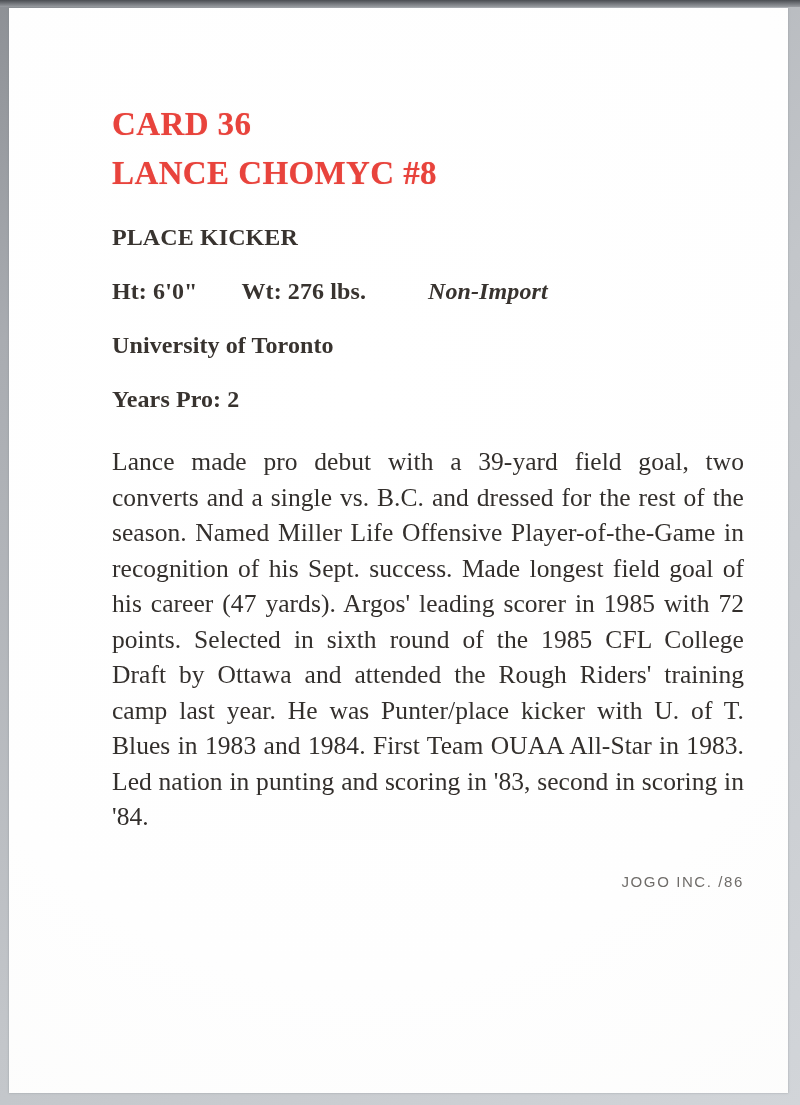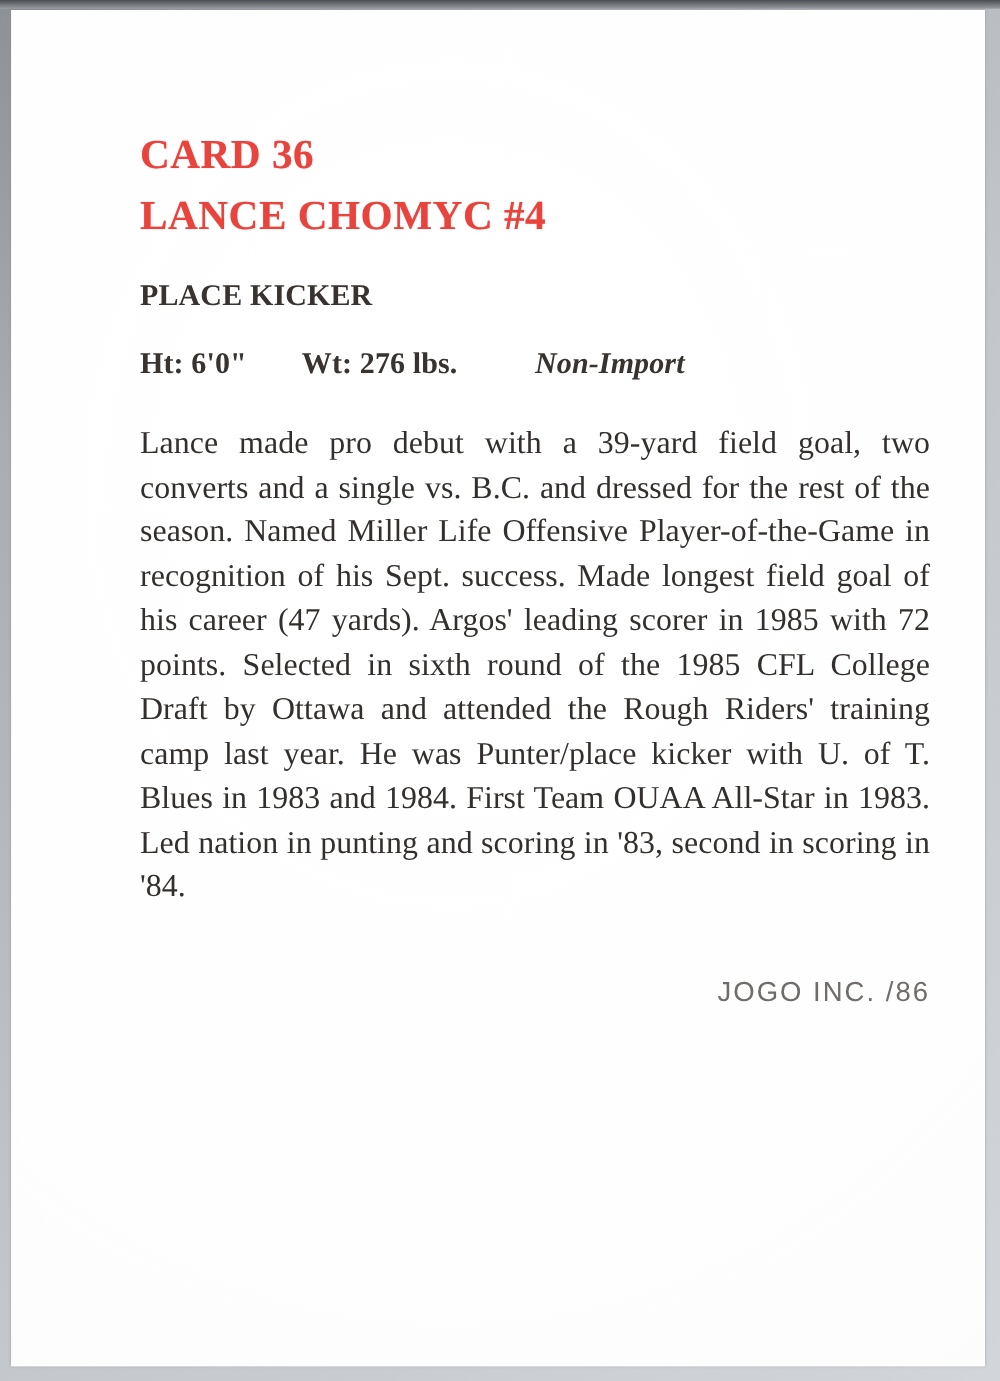"LANCE CHOMYC #4" div.heading-line { text: 4 -> 8 }
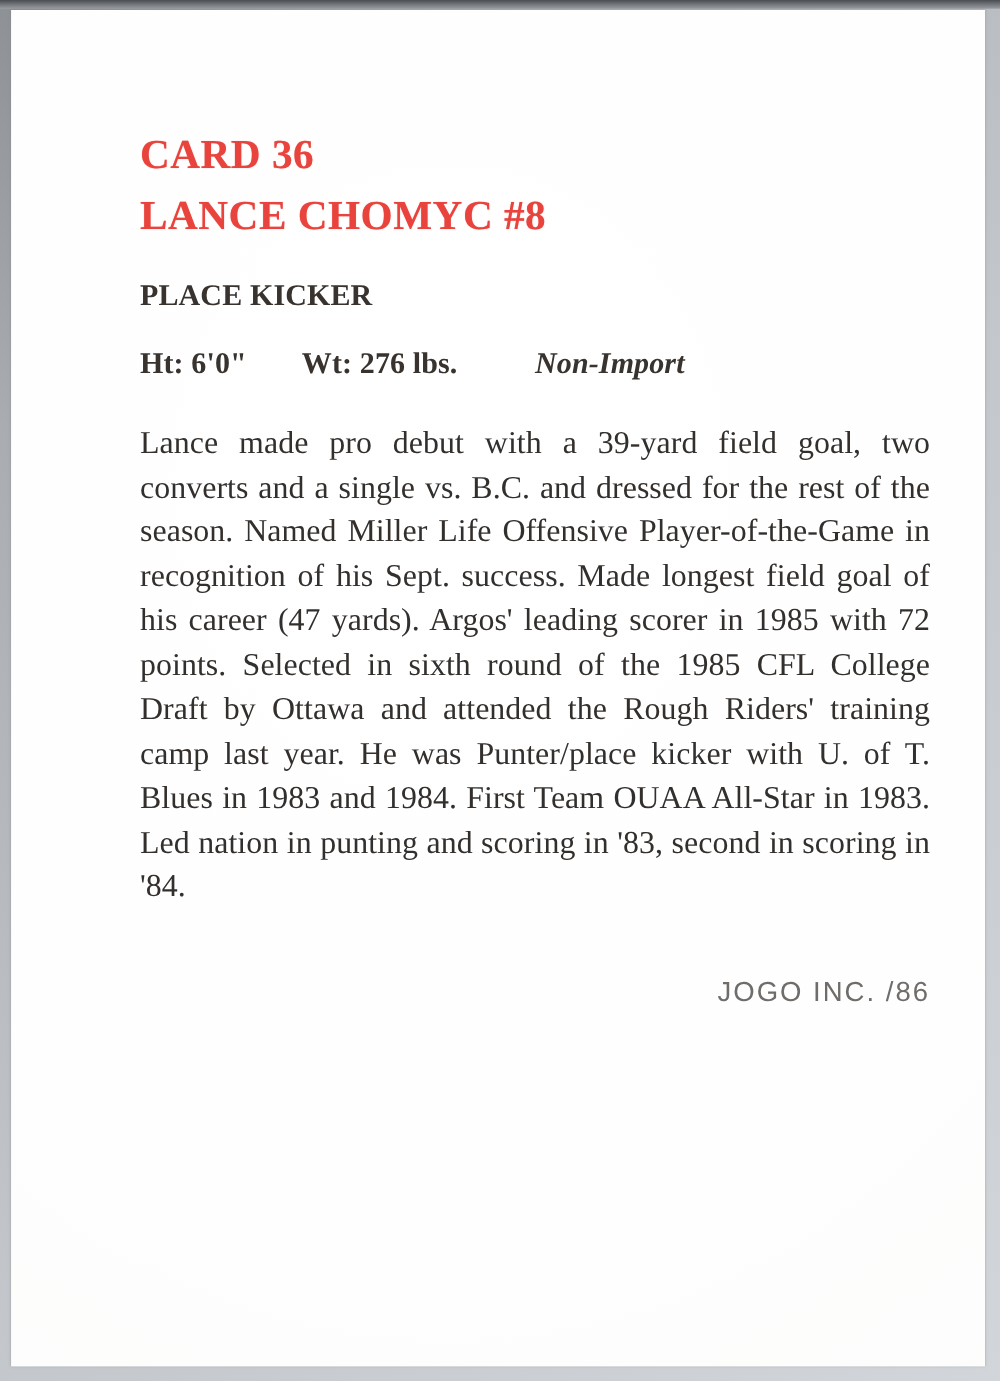"University of Toronto" div.vitals-row { html: none -> <div> <span>University of Toronto</span> </div> }
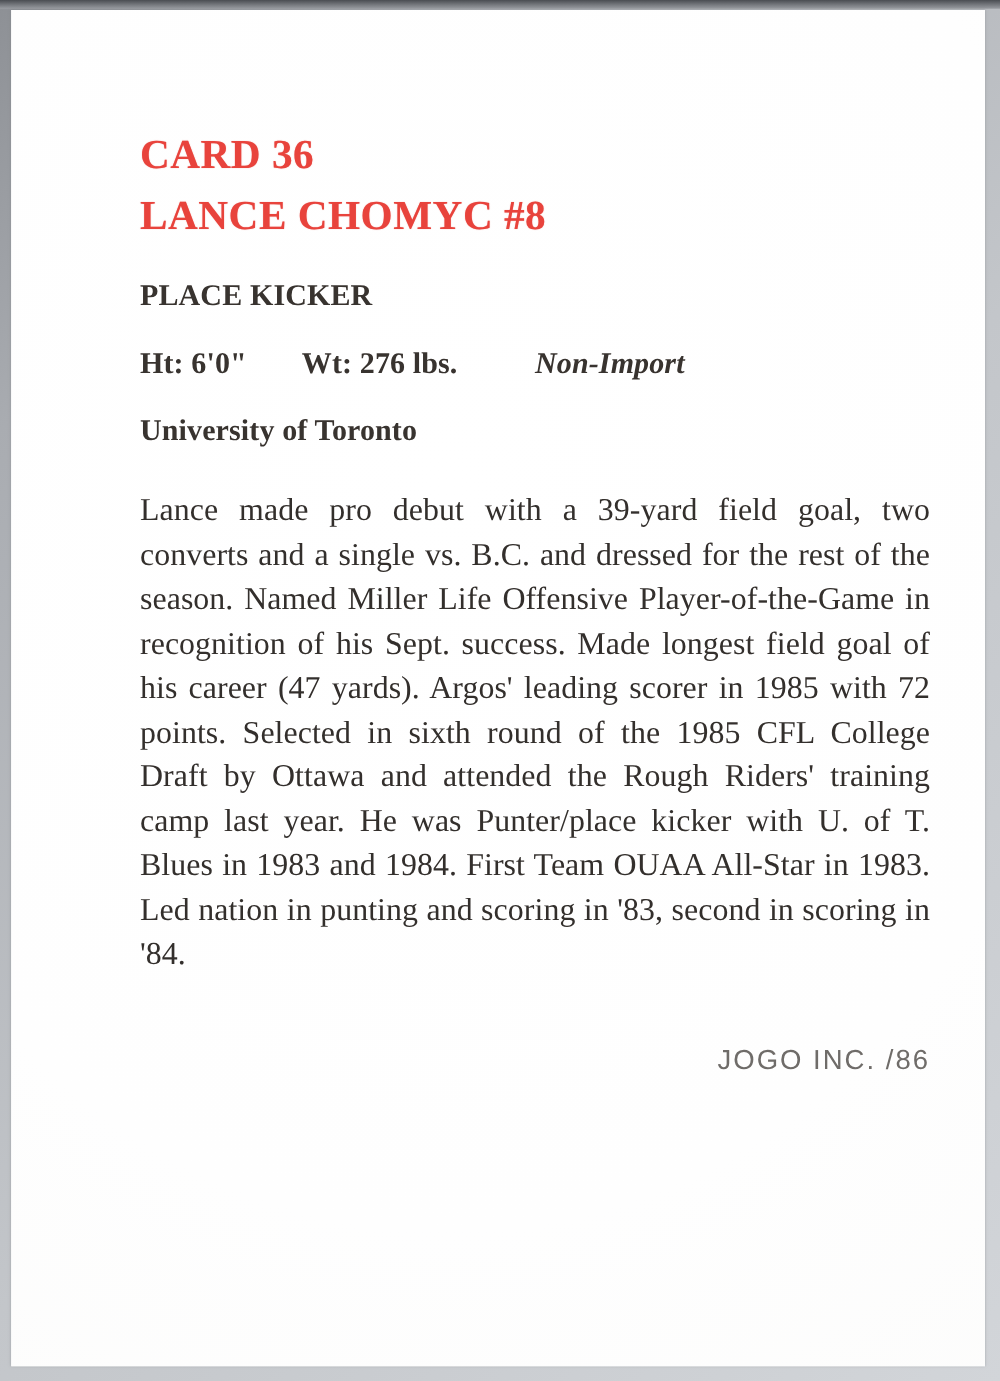"Years Pro: 2" div.vitals-row { html: none -> <div> <span>Years Pro: 2</span> </div> }
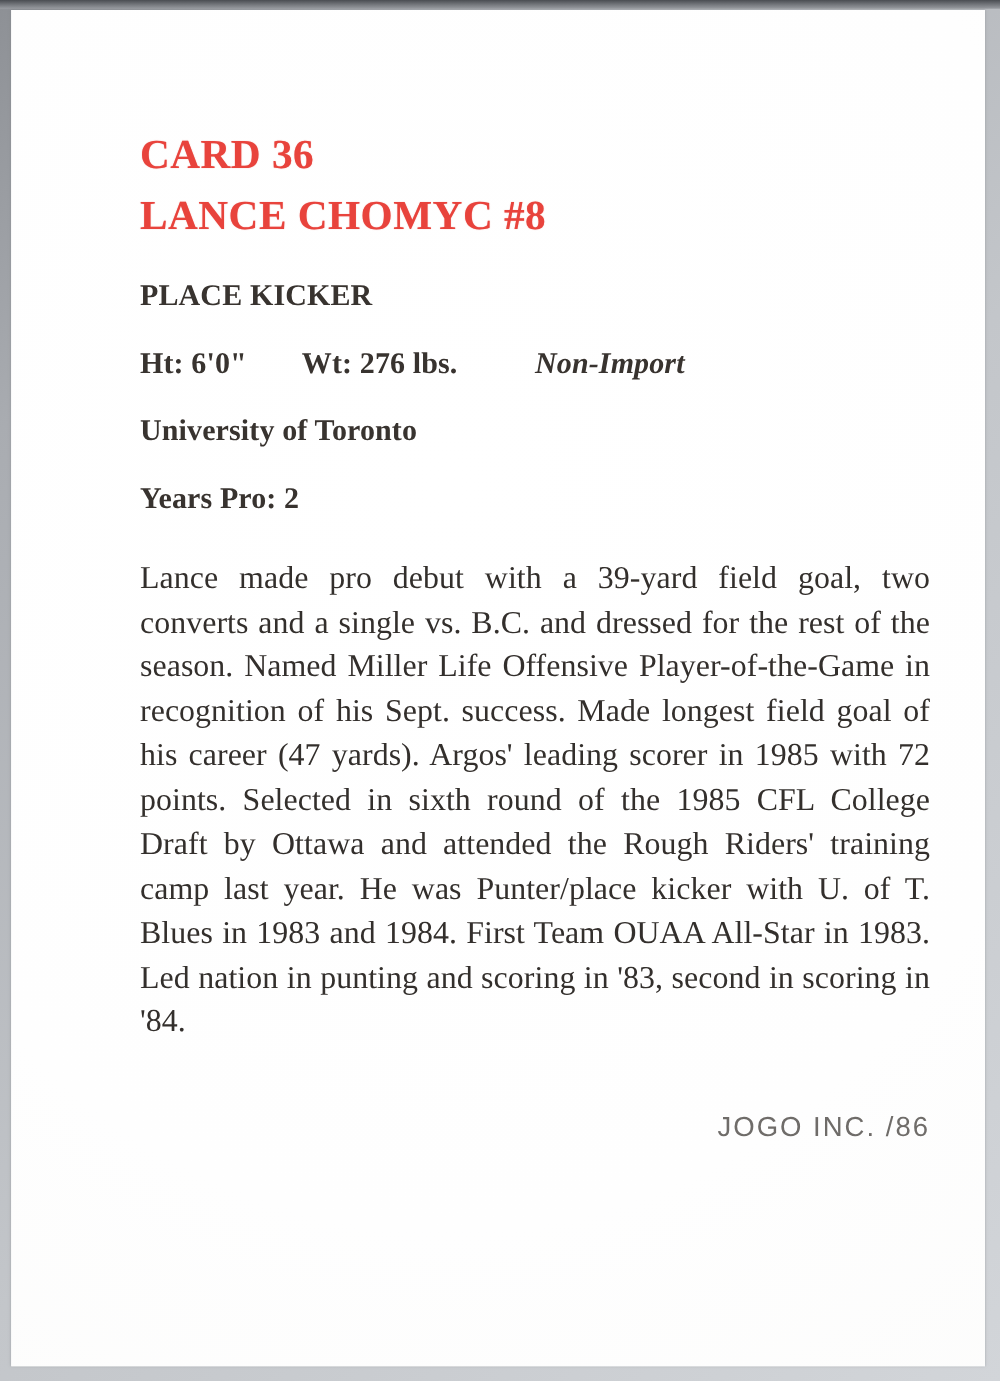"JOGO INC. /86" .footer { font-size: 22px -> 15px; margin-top: 54px -> 38px }
